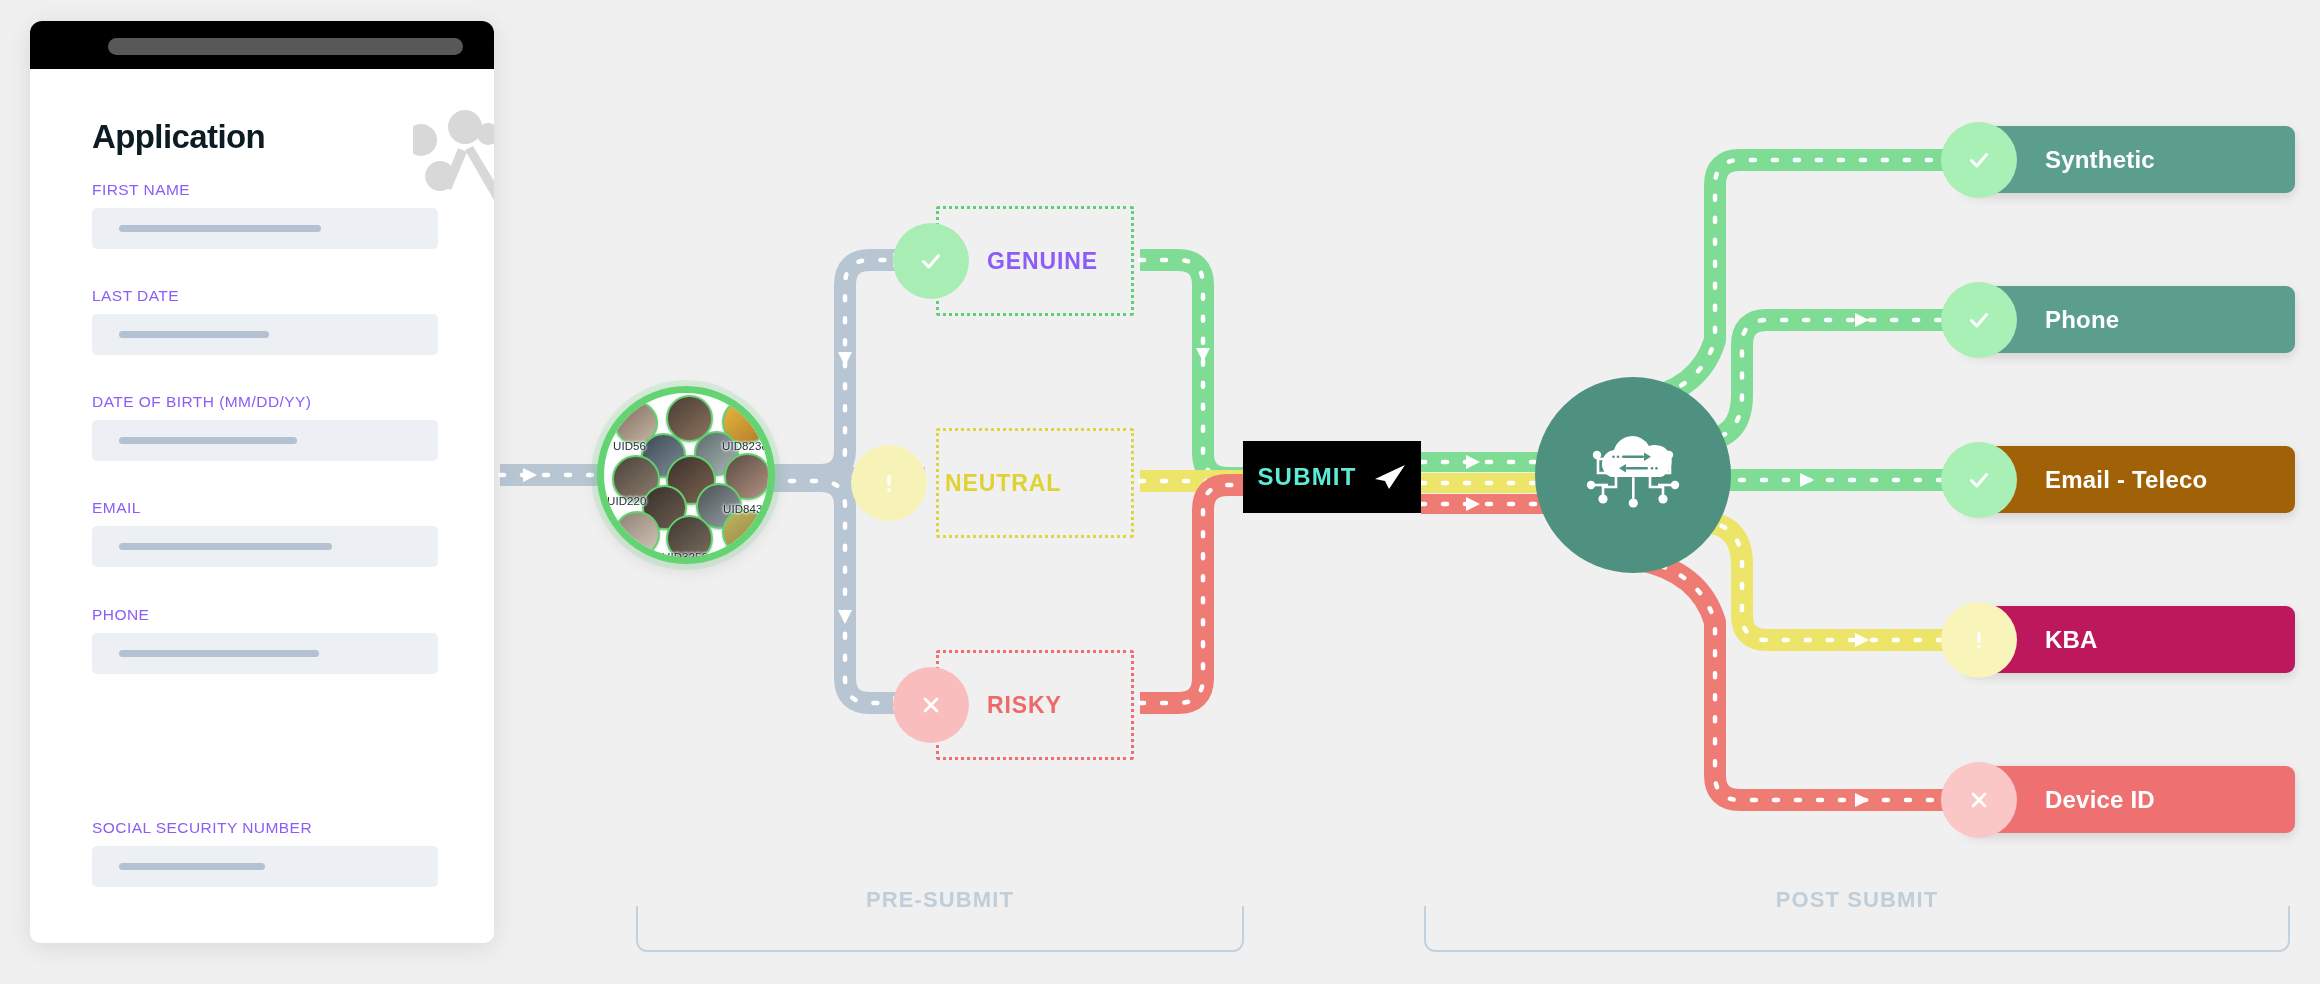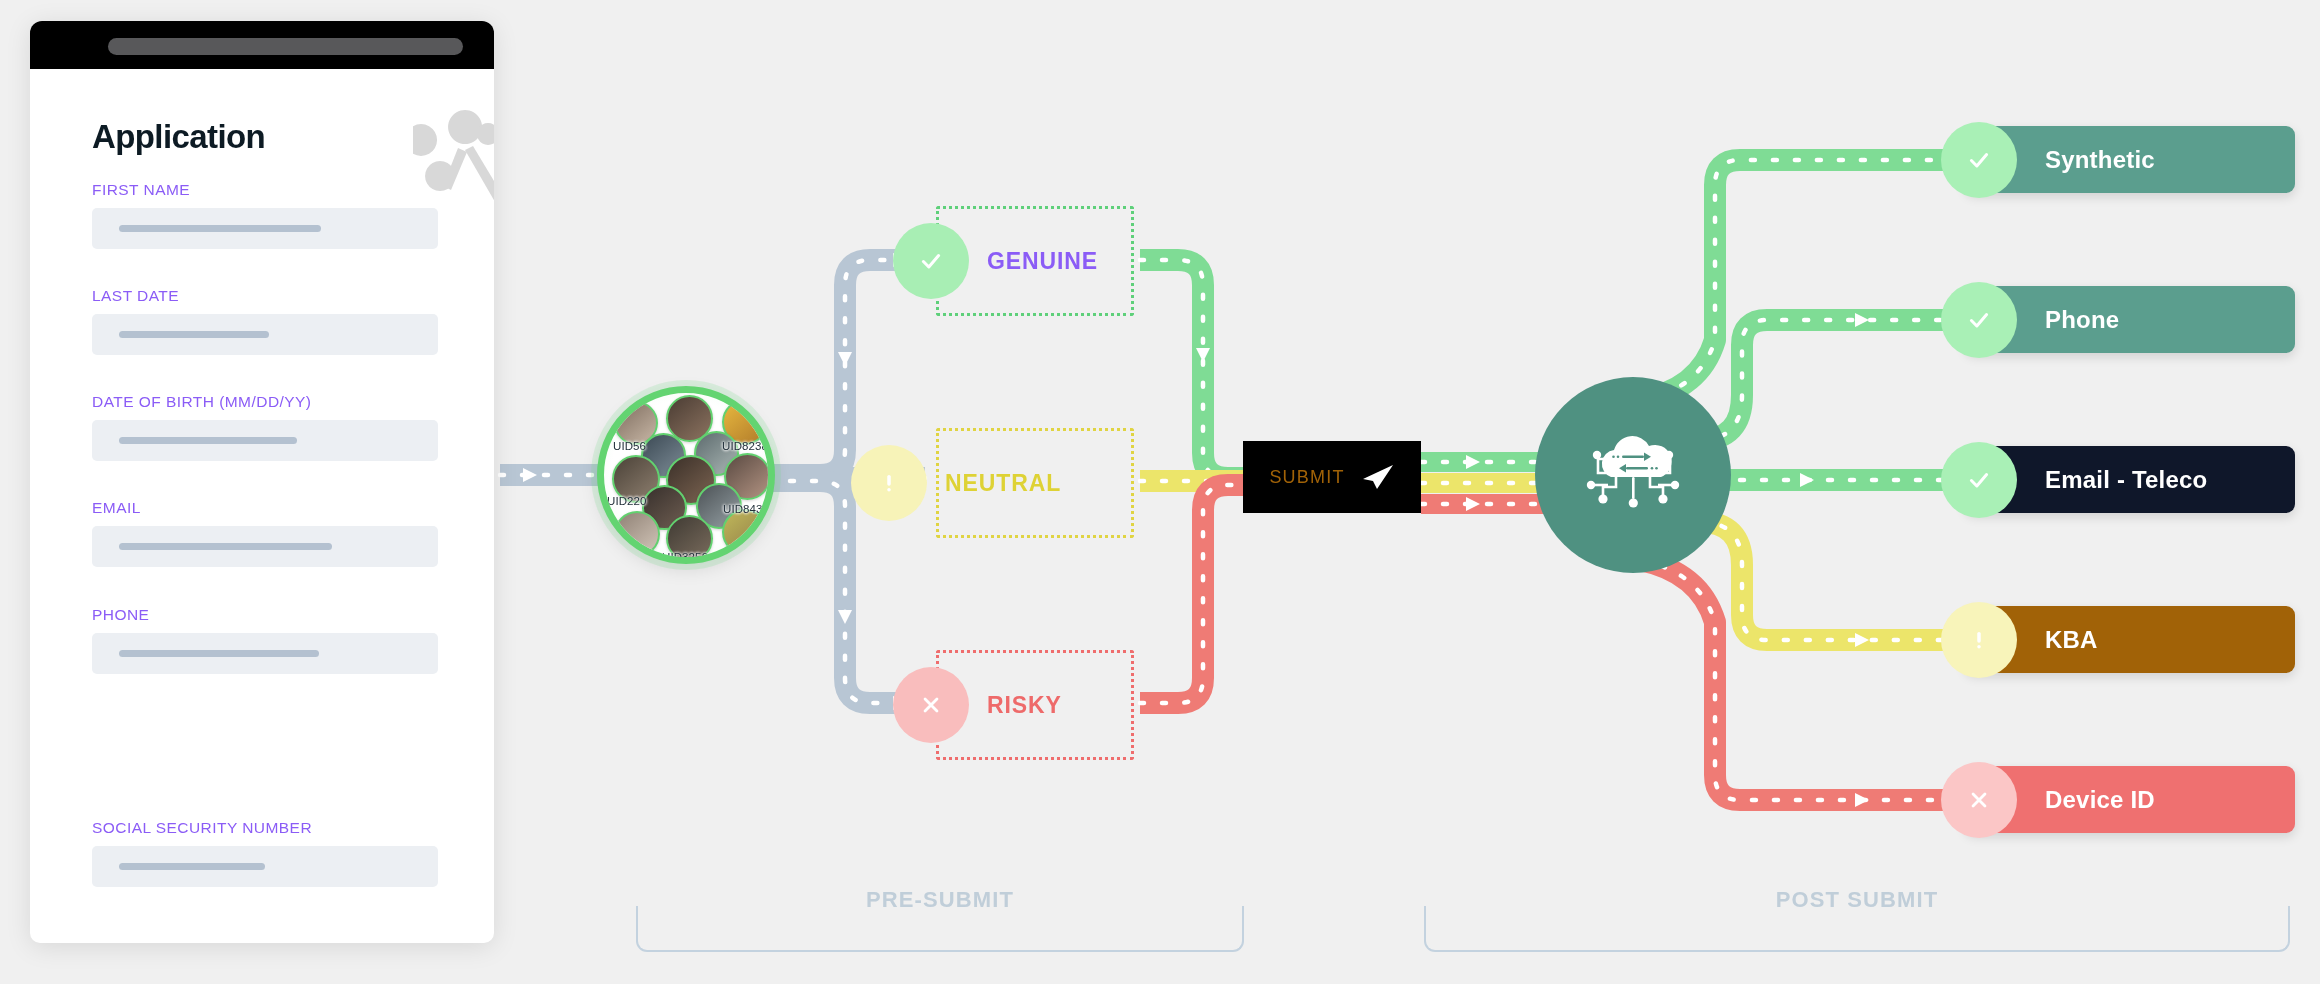"SUBMIT" #submit-btn .label { color: #a16207 -> #5eead4; font-size: 18px -> 24px; font-weight: normal -> bold }
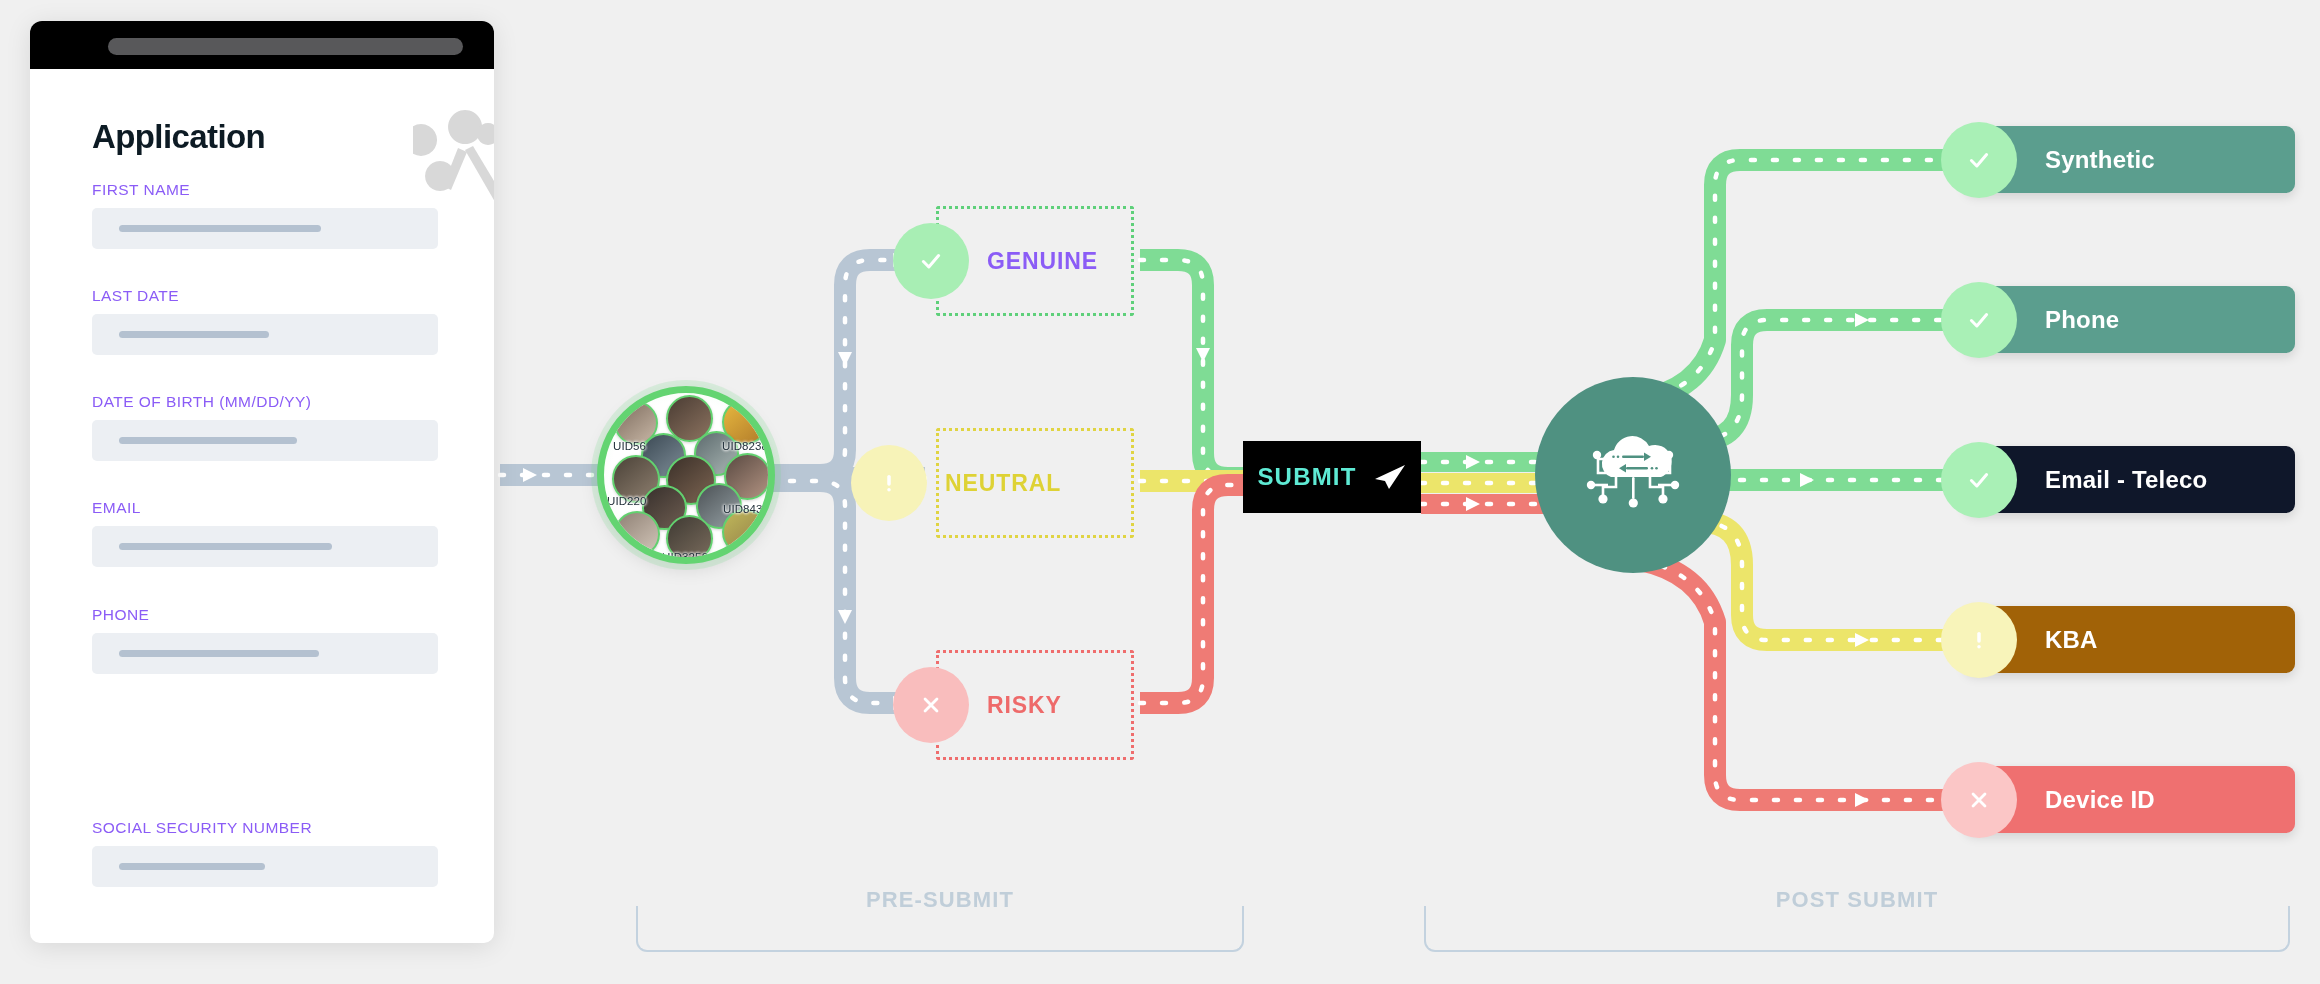"Email - Teleco" div.result-card { background: #0f172a -> #a16207 }
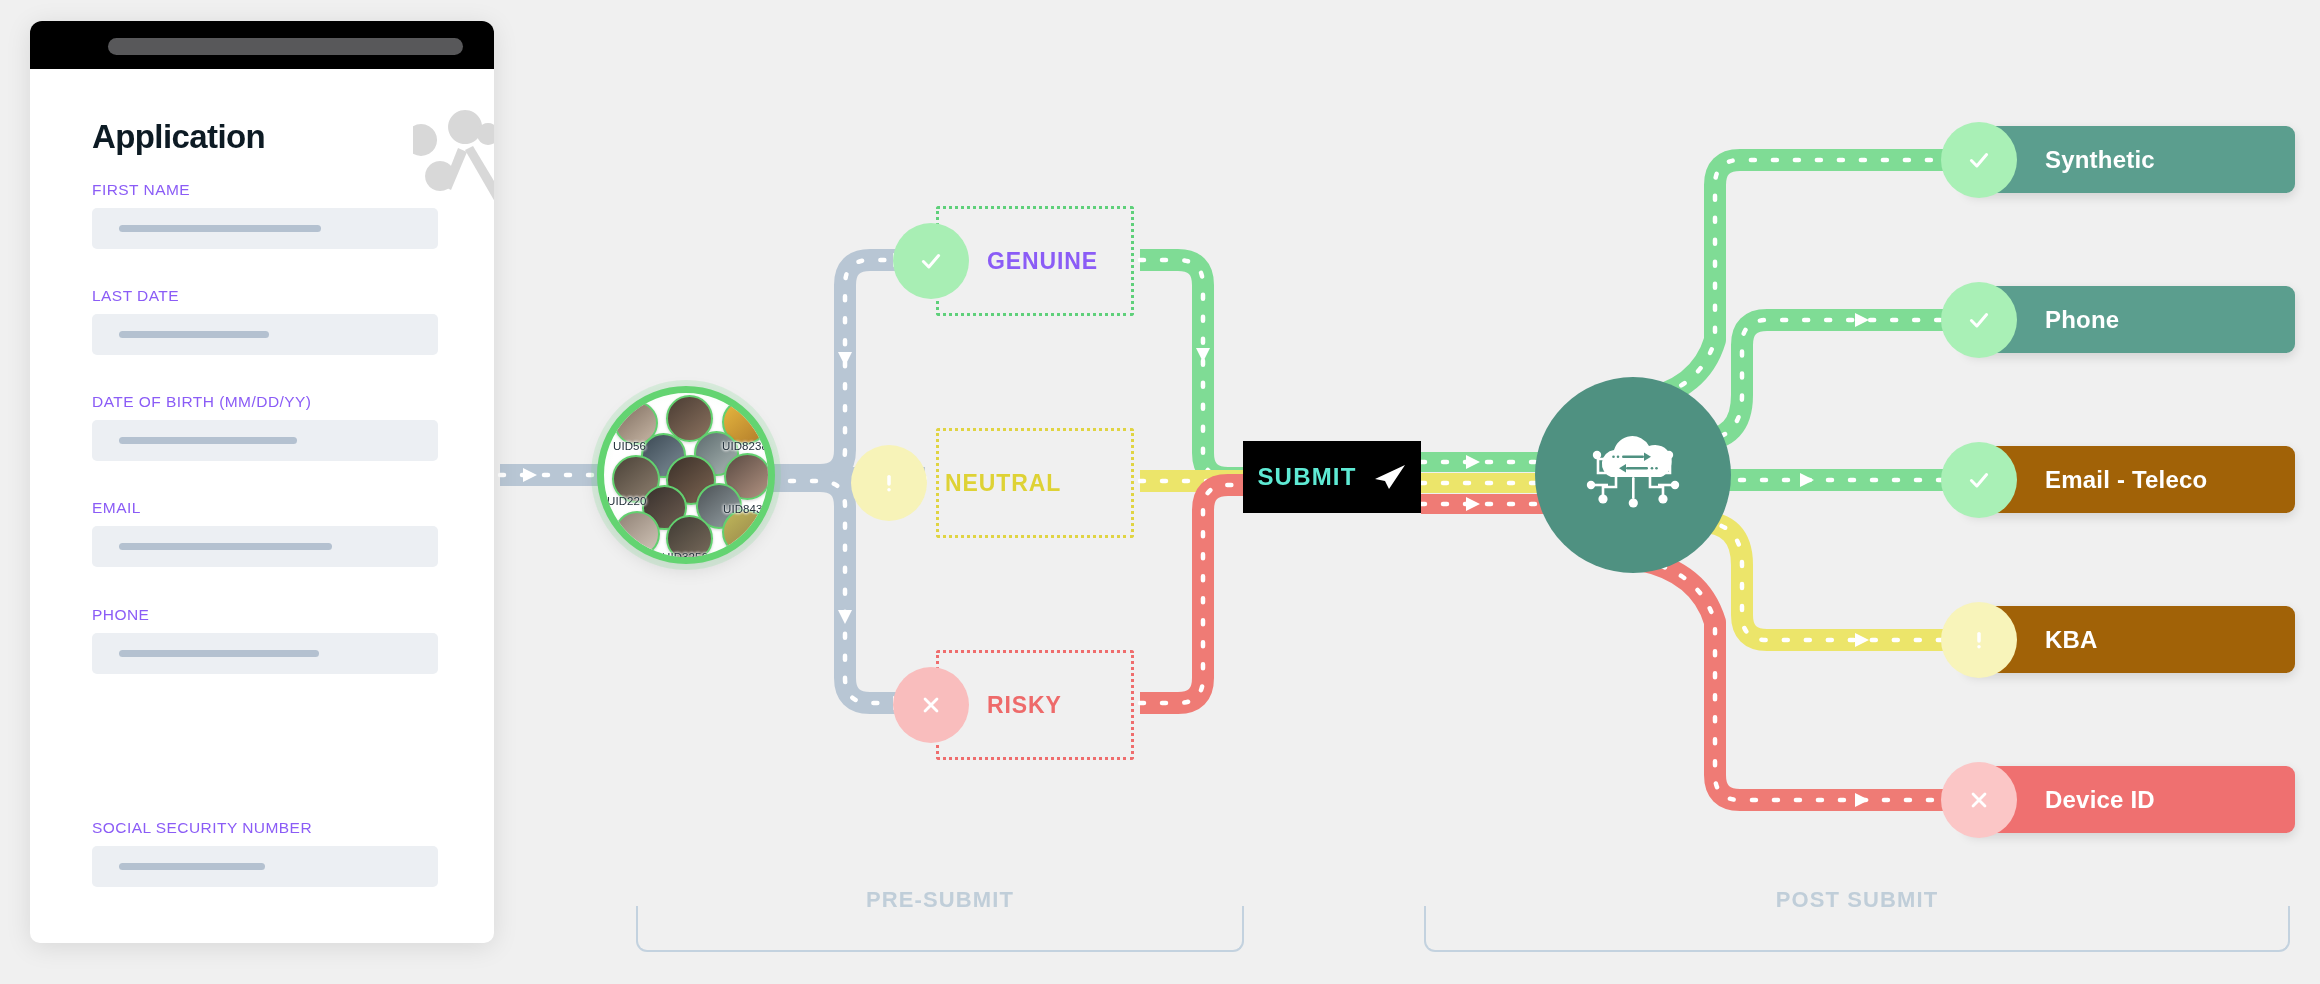"KBA" div.result-card { background: #a16207 -> #be185d }
